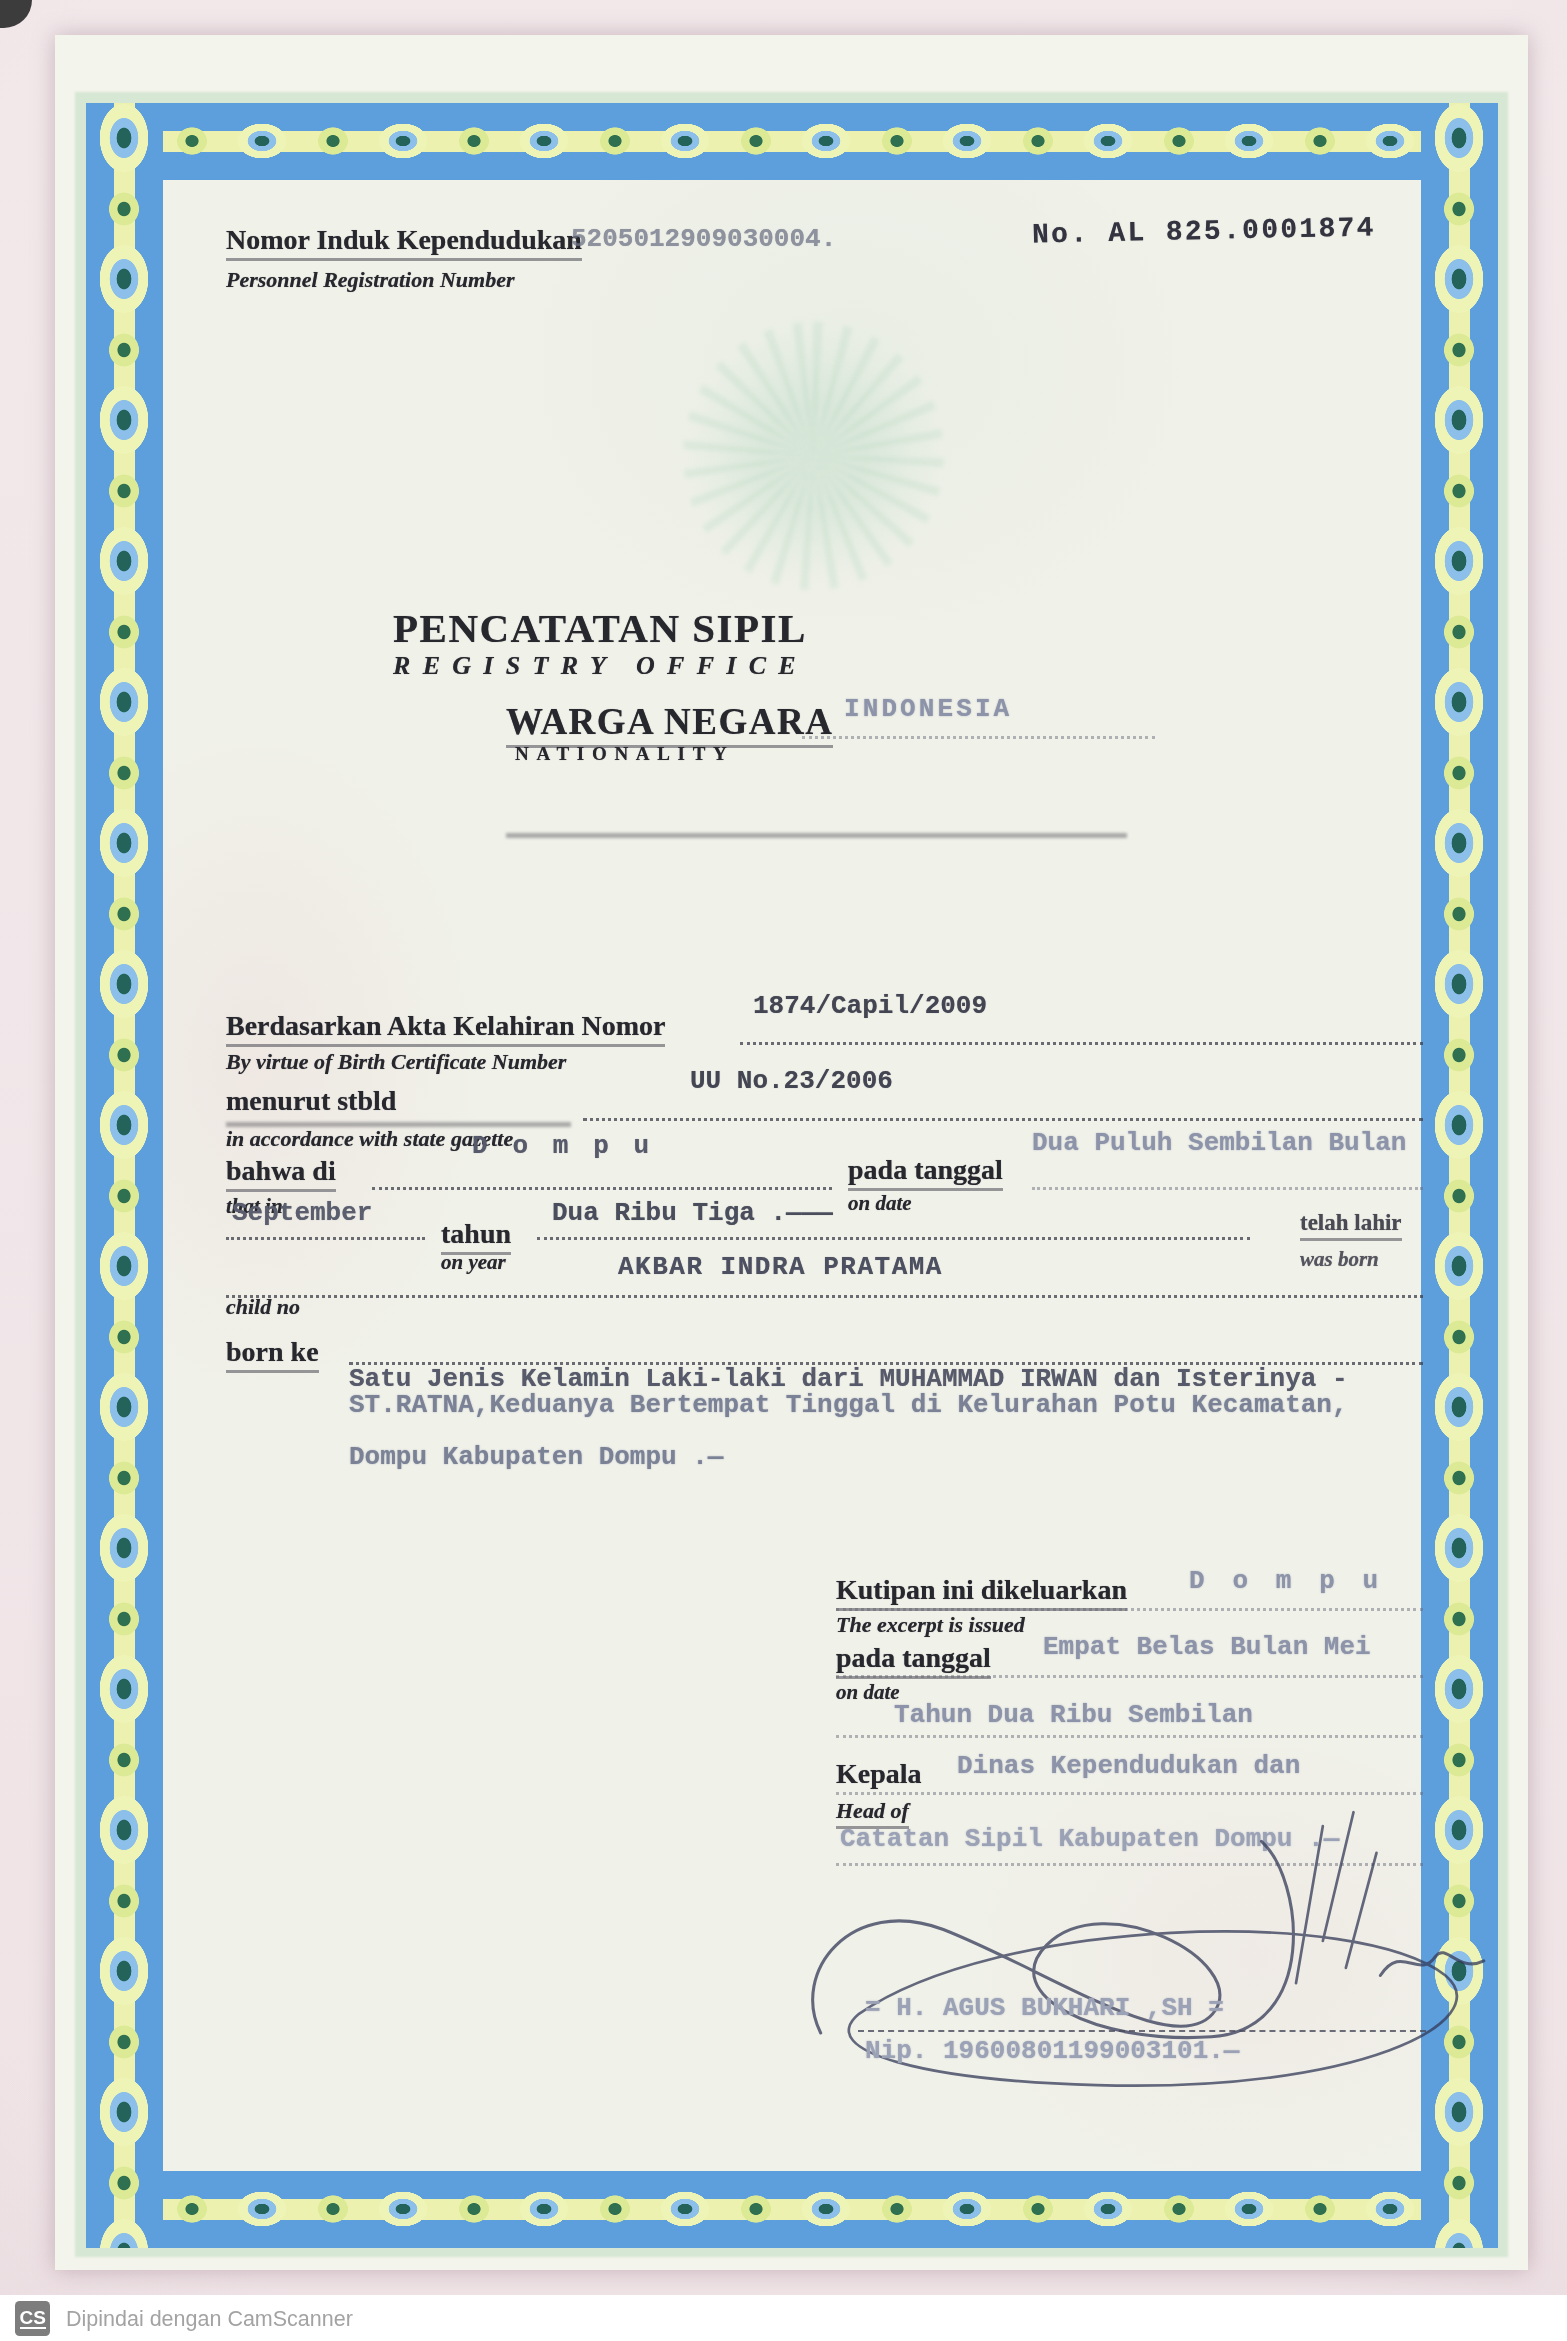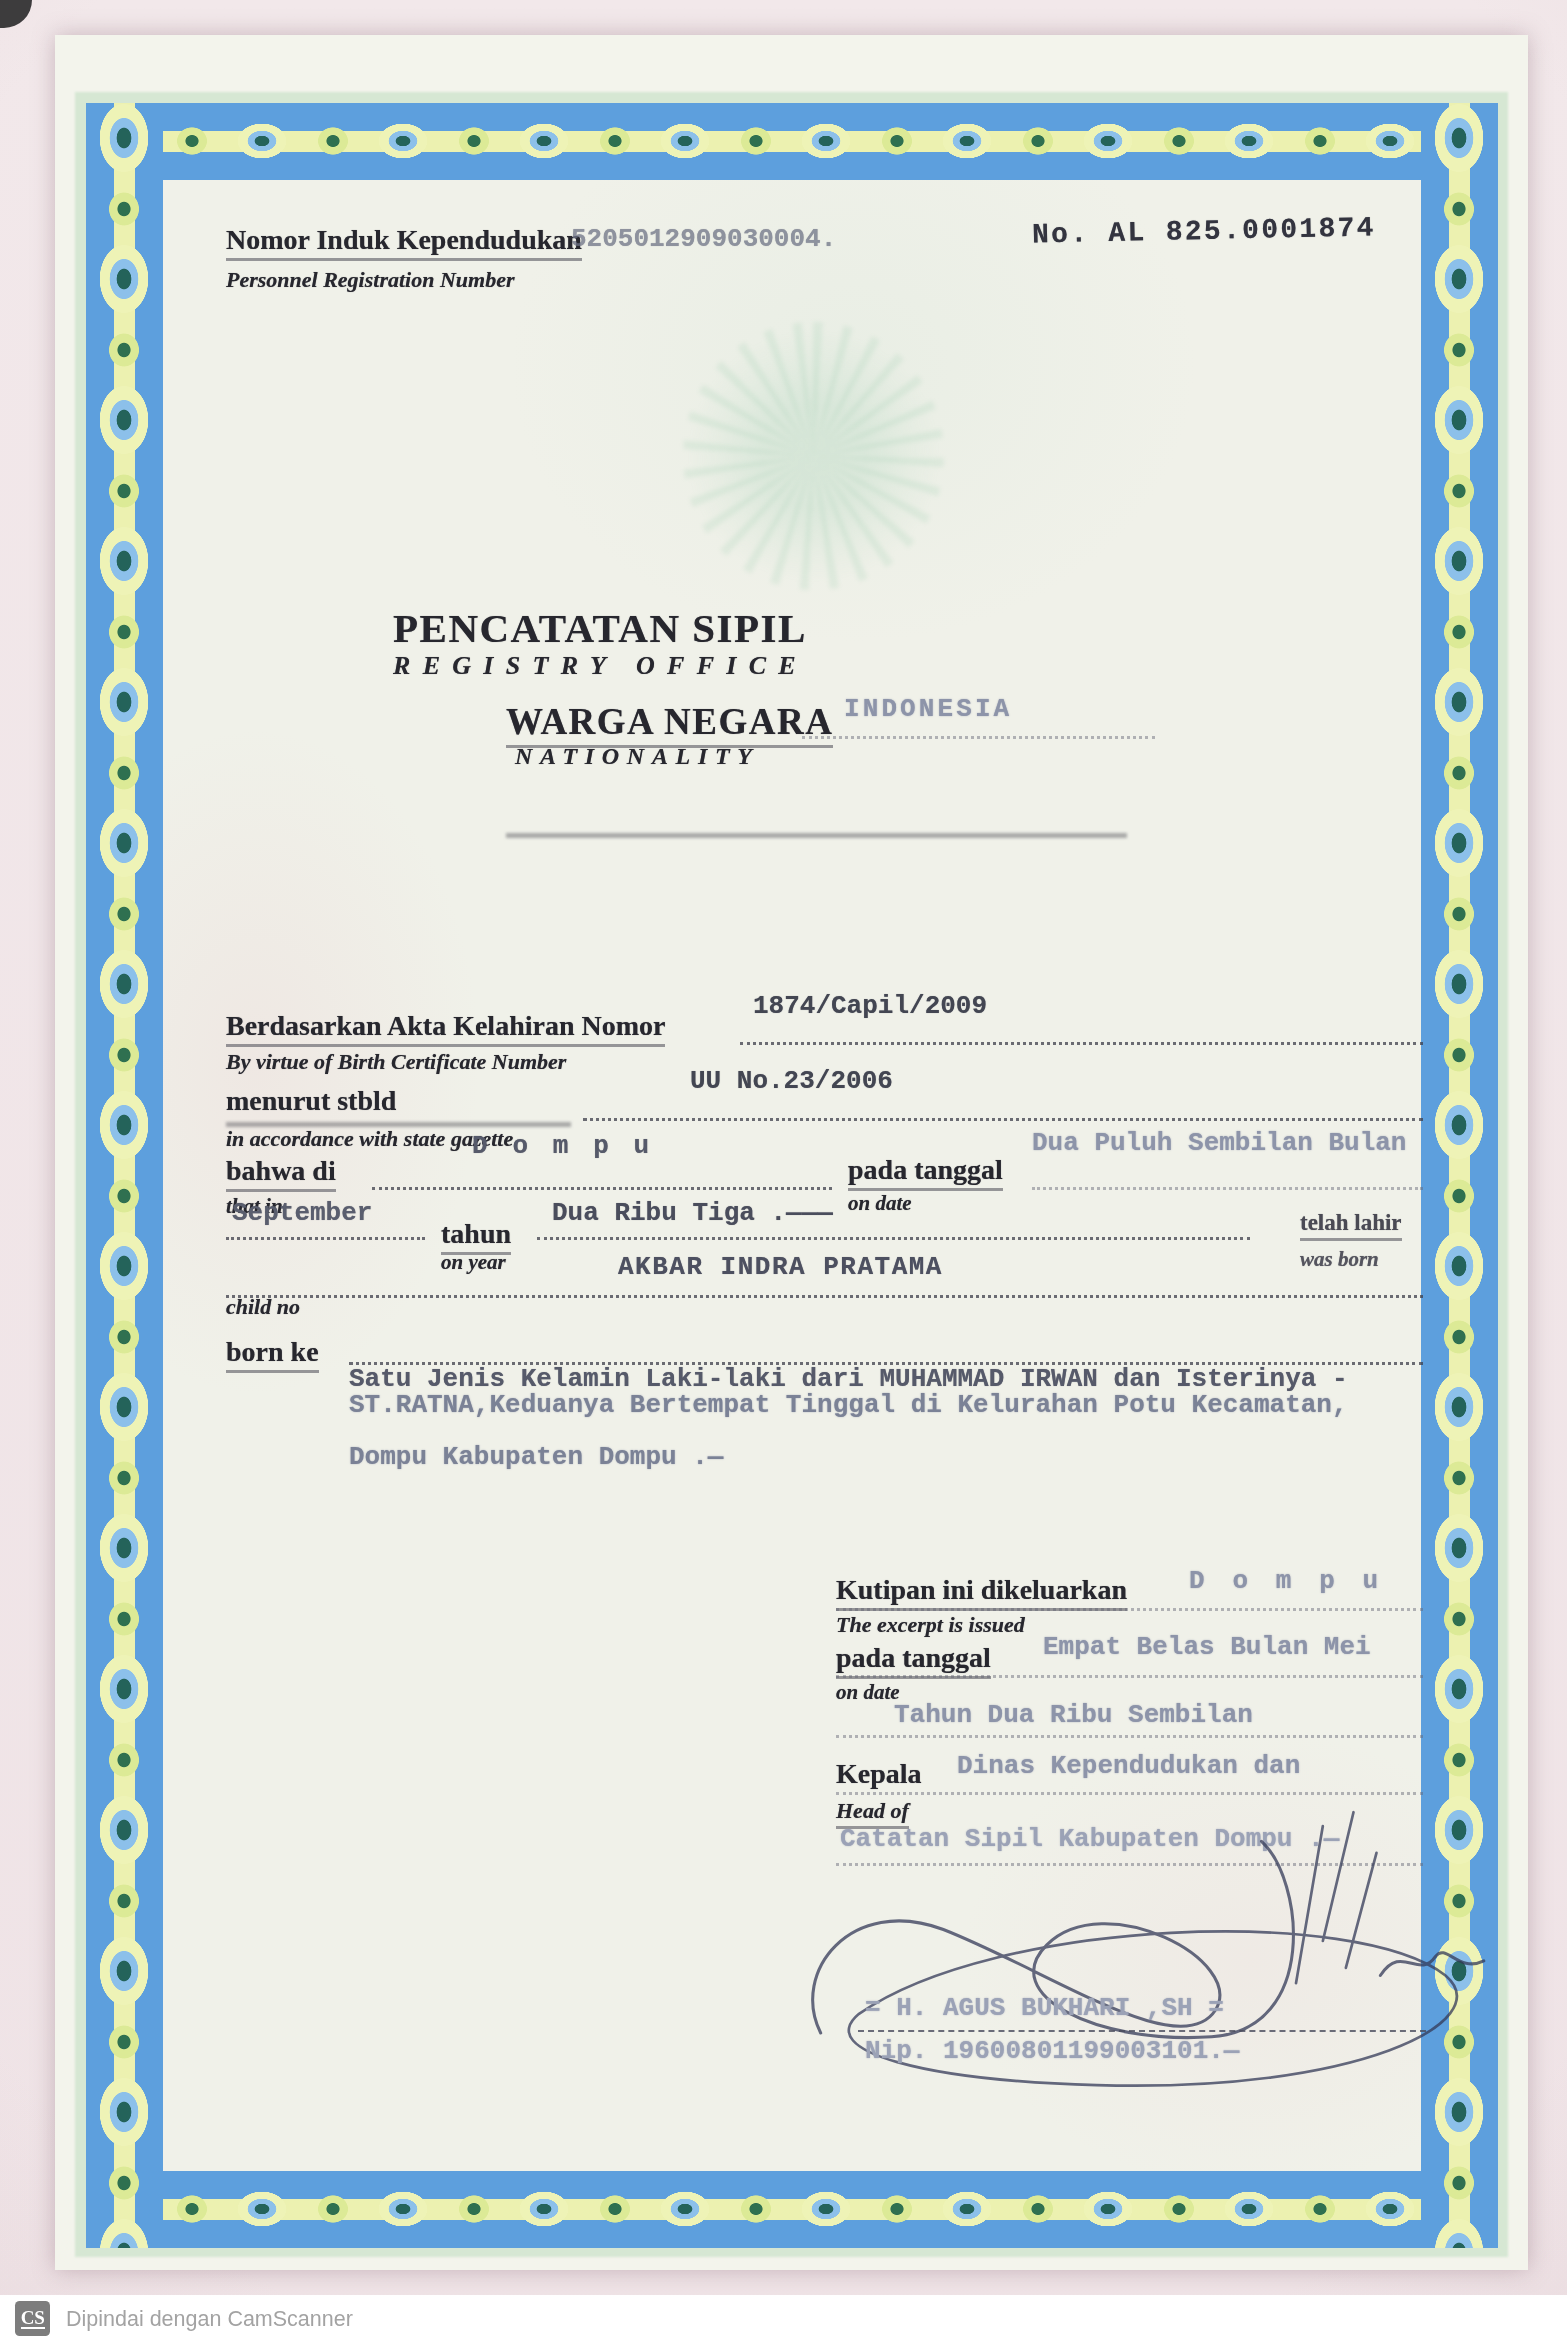"NATIONALITY" .ttl2b { font-size: 24px -> 19px; font-style: italic -> none }
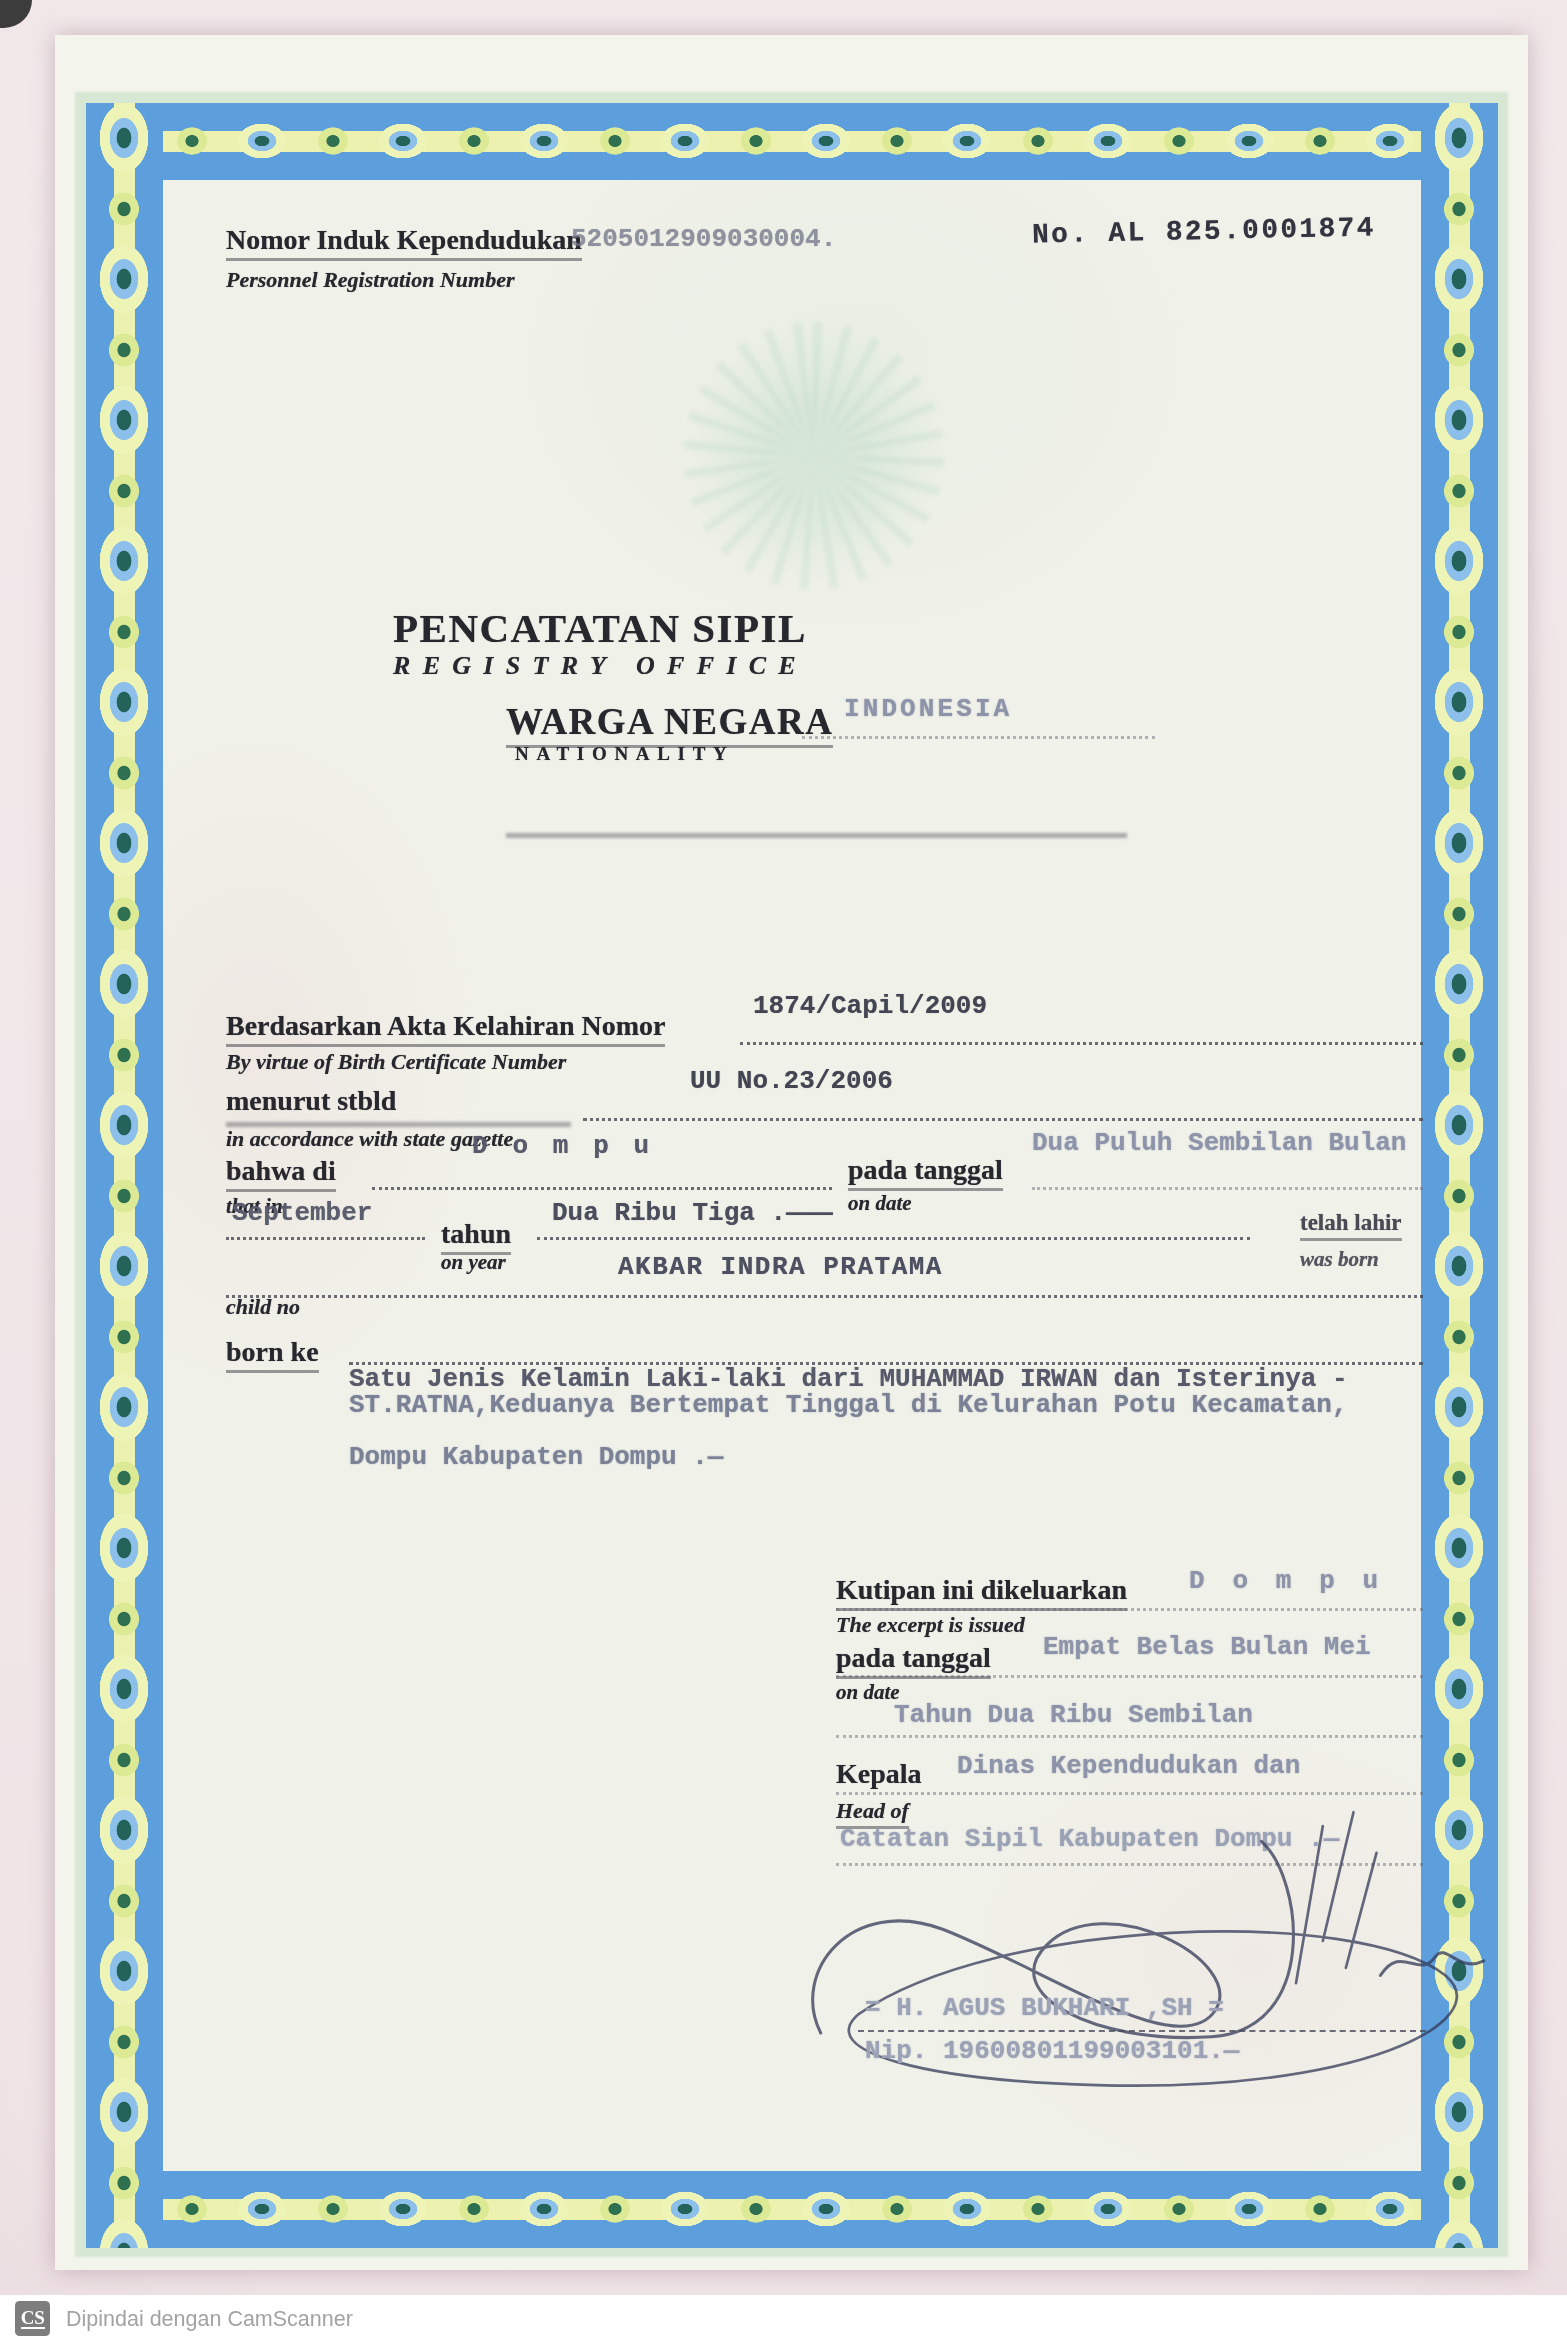"CS" .cslogo { font-family: Liberation Serif, serif -> Liberation Sans, sans-serif }
